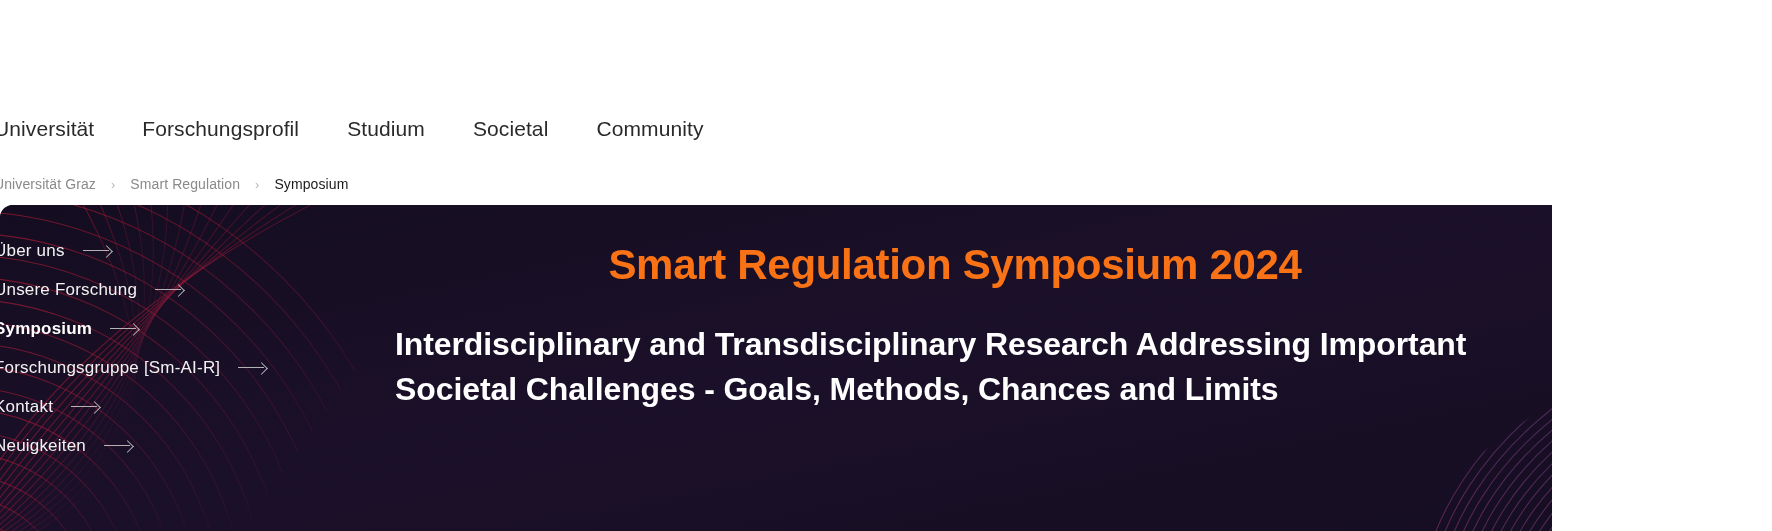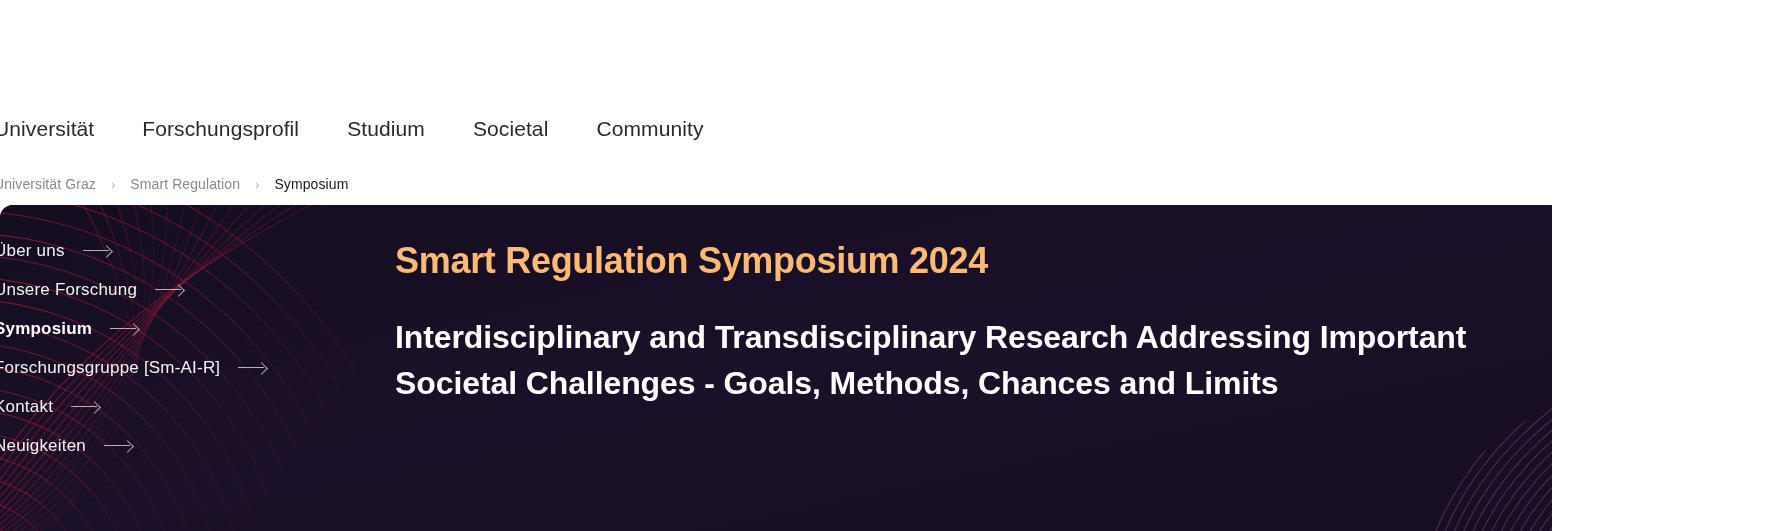"Smart Regulation Symposium 2024" .hero-title { color: #fdba74 -> #f97316; font-size: 36px -> 42px; text-align: none -> center }
